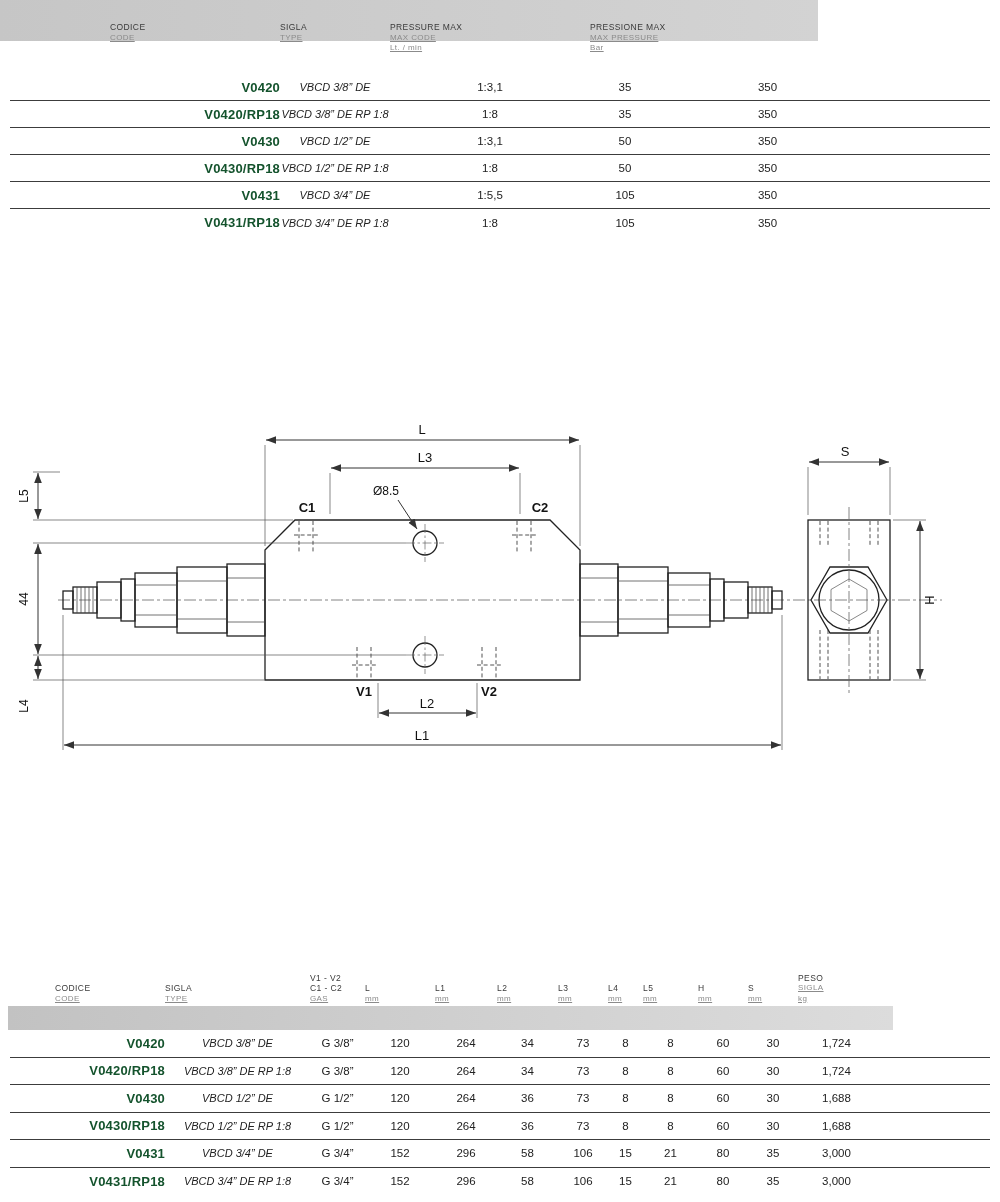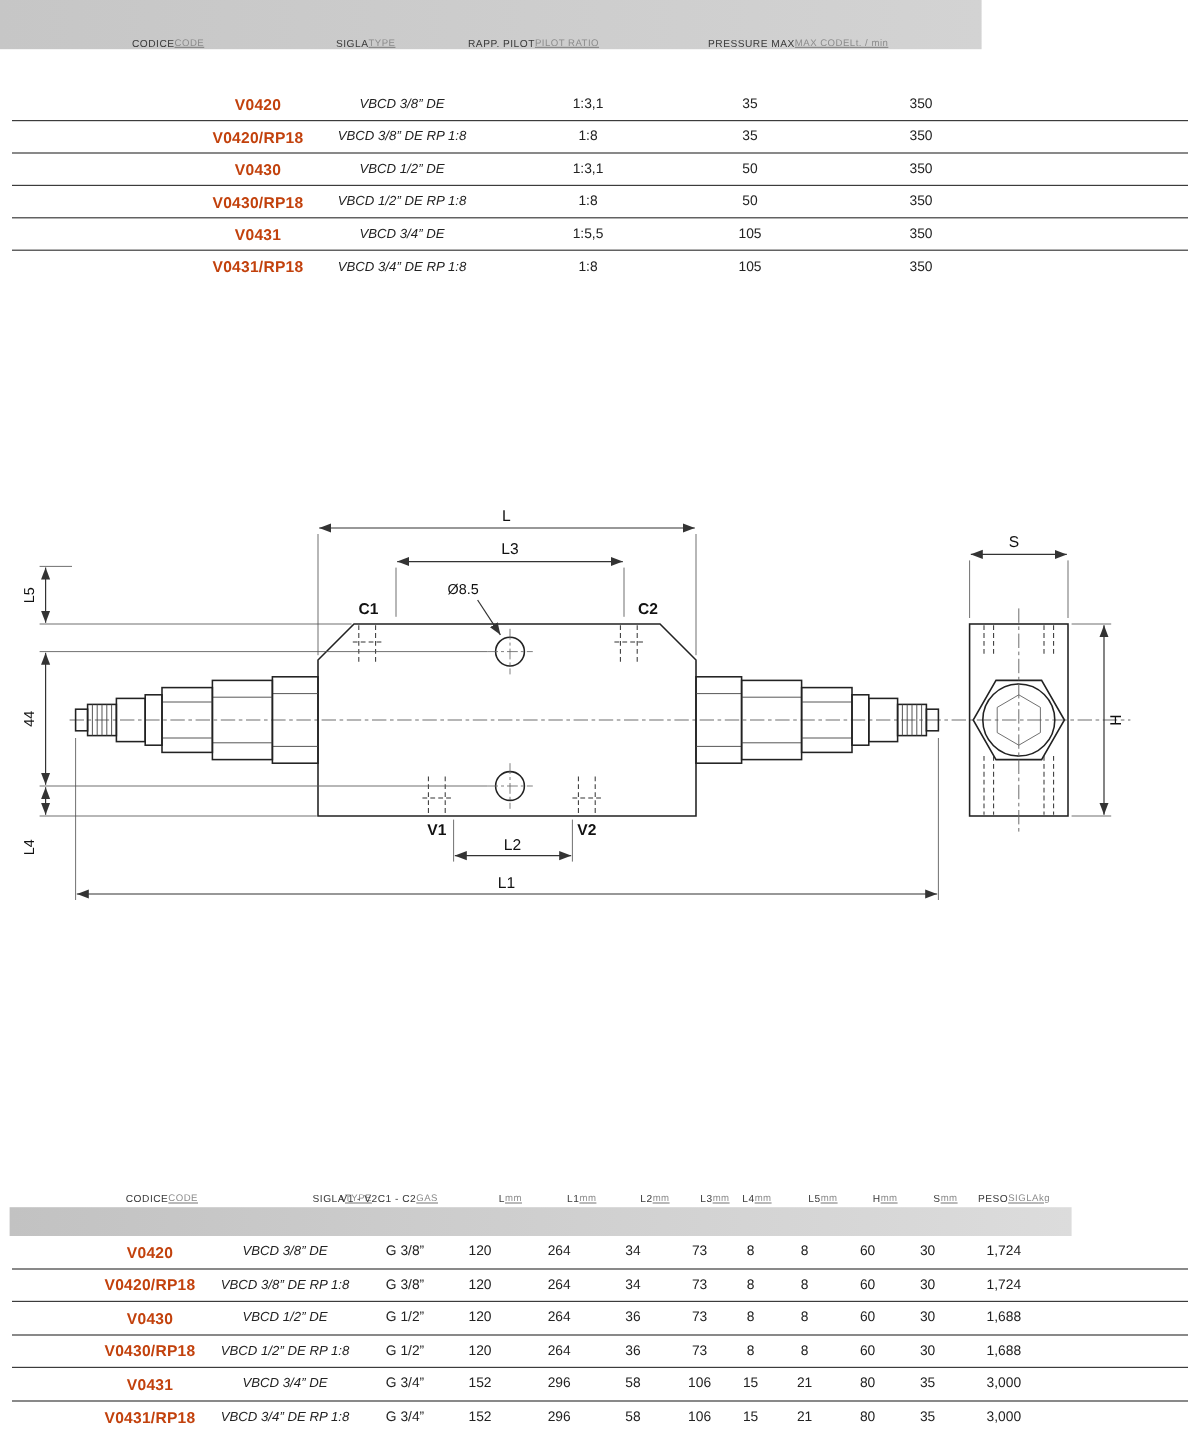"CODICE" .th { align-items: flex-end -> flex-start; flex-direction: row -> column }
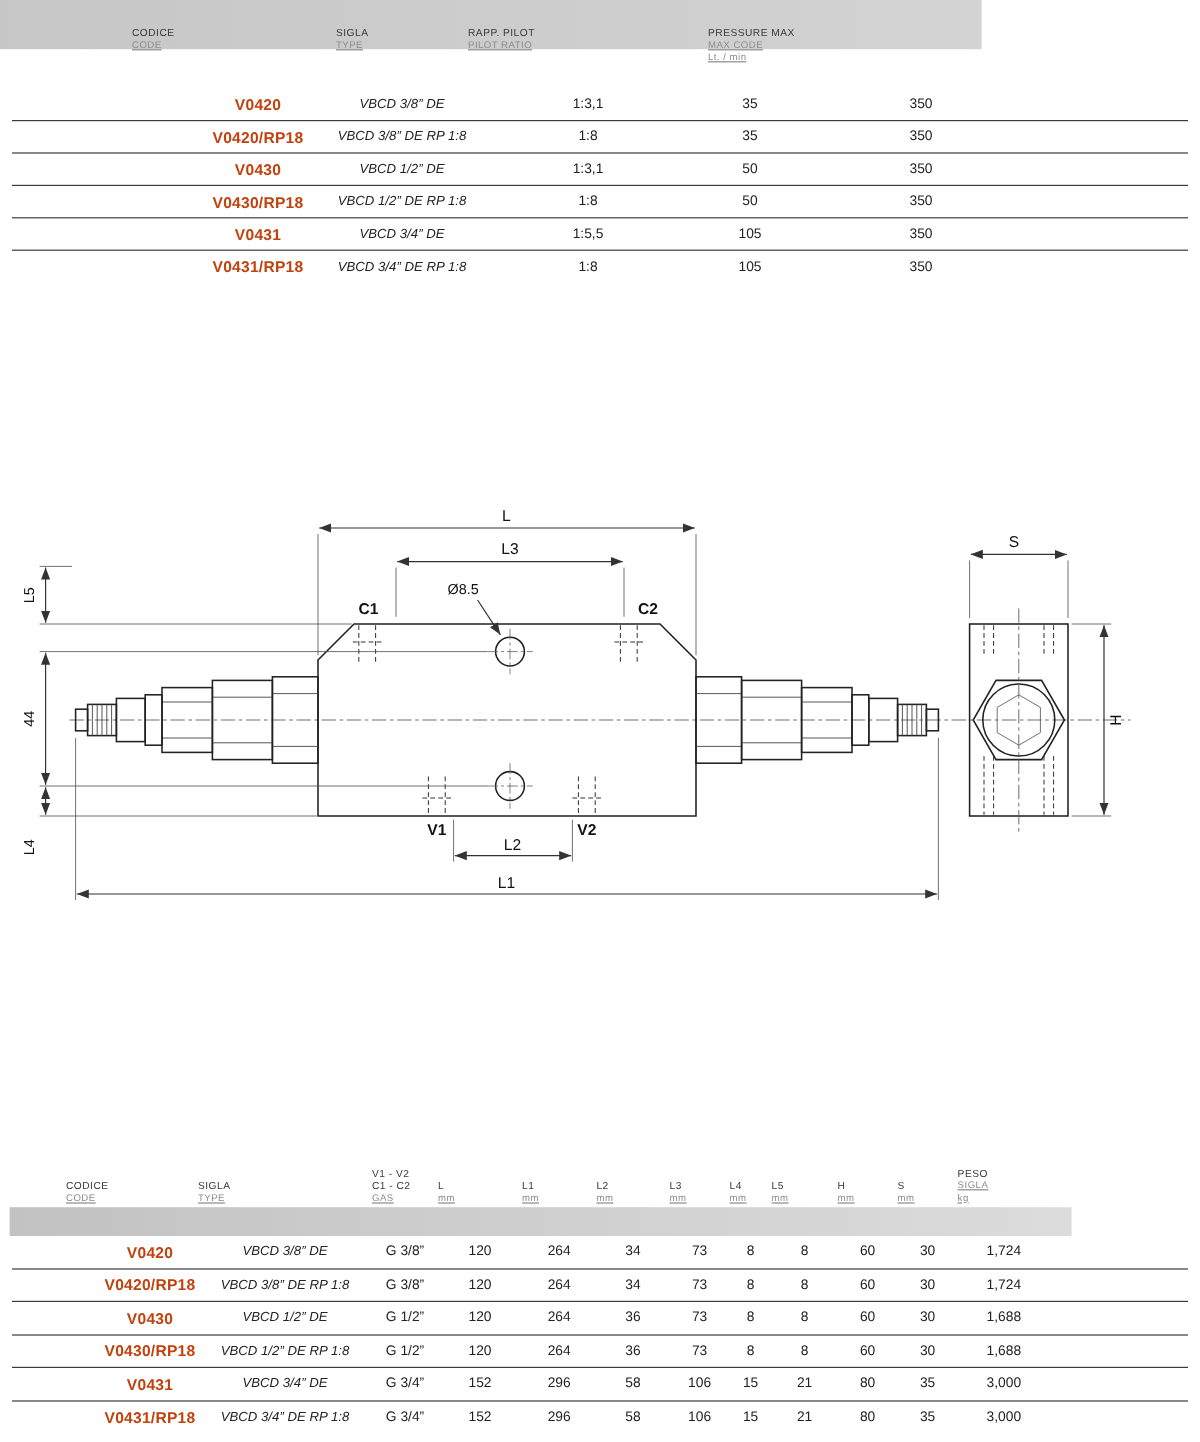"RAPP. PILOT" div.th { html: <div> <span>RAPP. PILOT</span> <span>PILOT RATIO</span> </div> -> none }
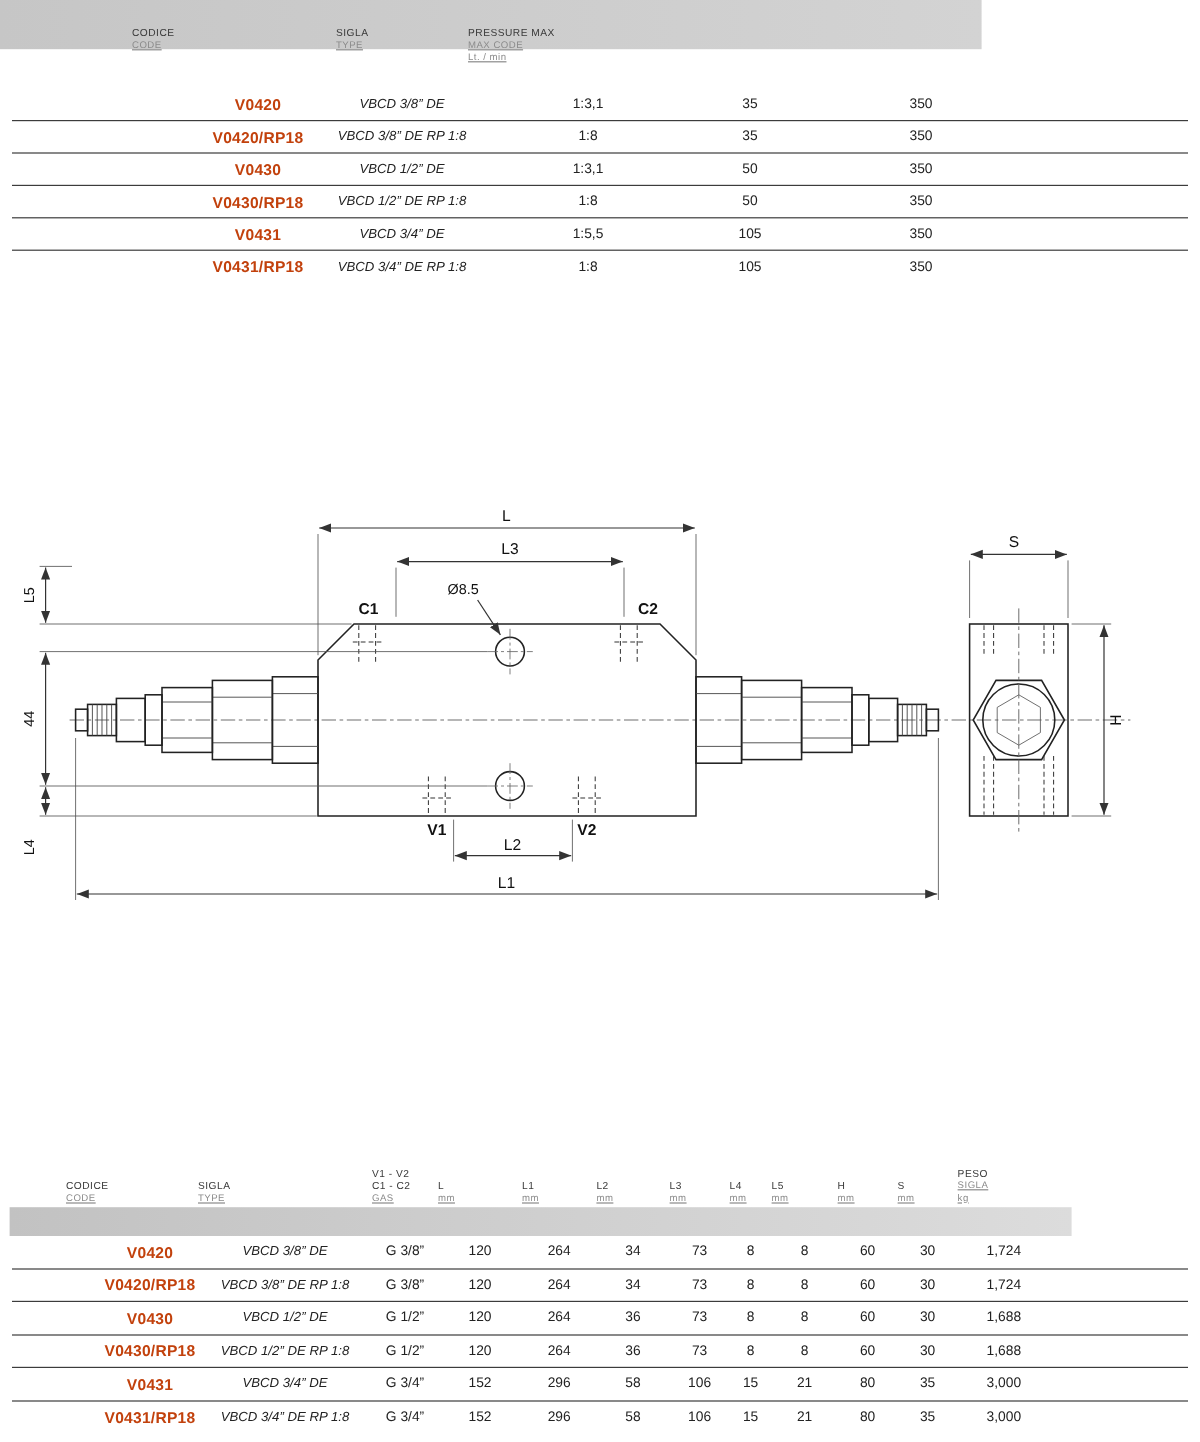"PRESSIONE MAX" div.th { html: none -> <div> <span>PRESSIONE MAX</span> <span>MAX PRESSURE</span> <span>Bar</span> </div> }
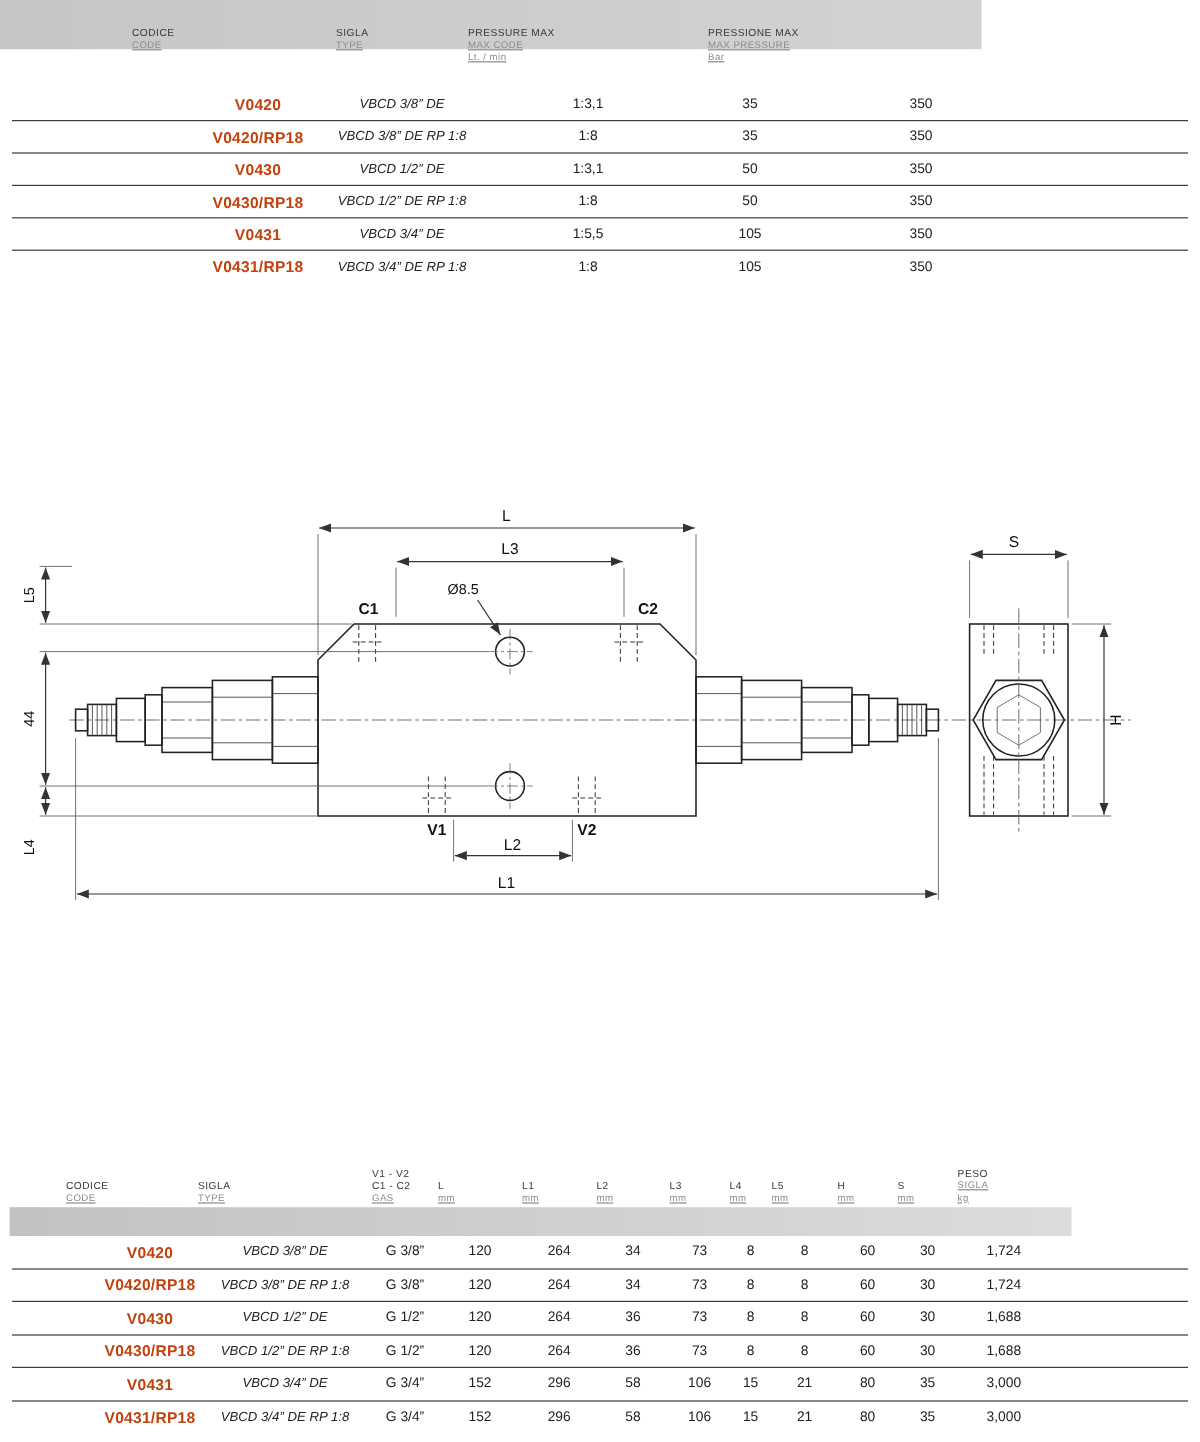"V0420" .td.code { color: #c2410c -> #14532d; text-align: center -> right }
